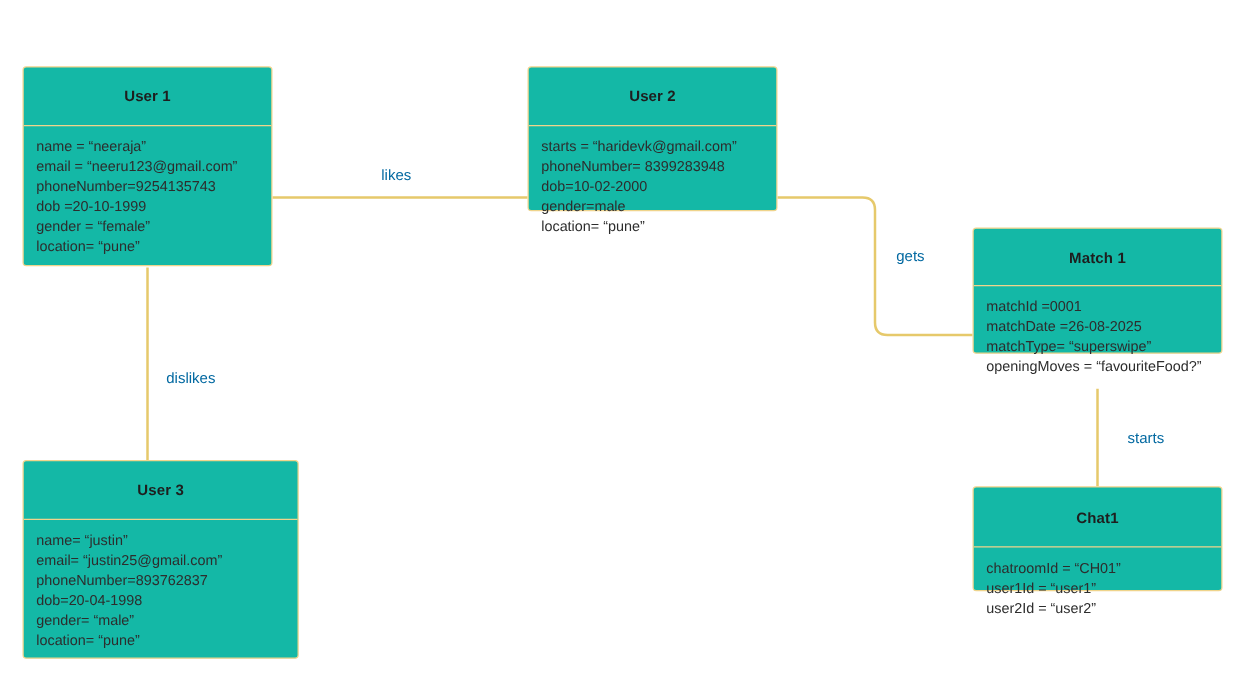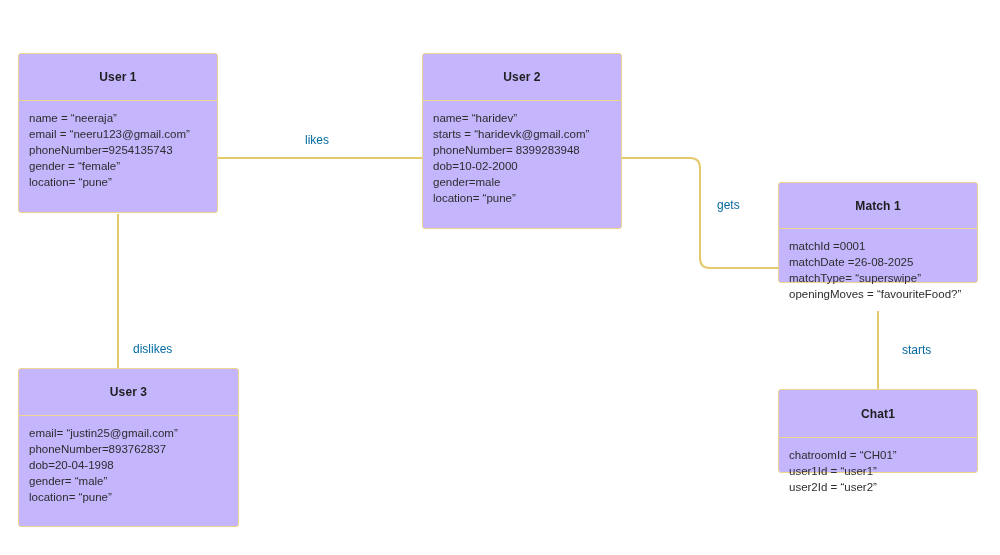"User 1" .node { background: #c4b5fd -> #14b8a6 }
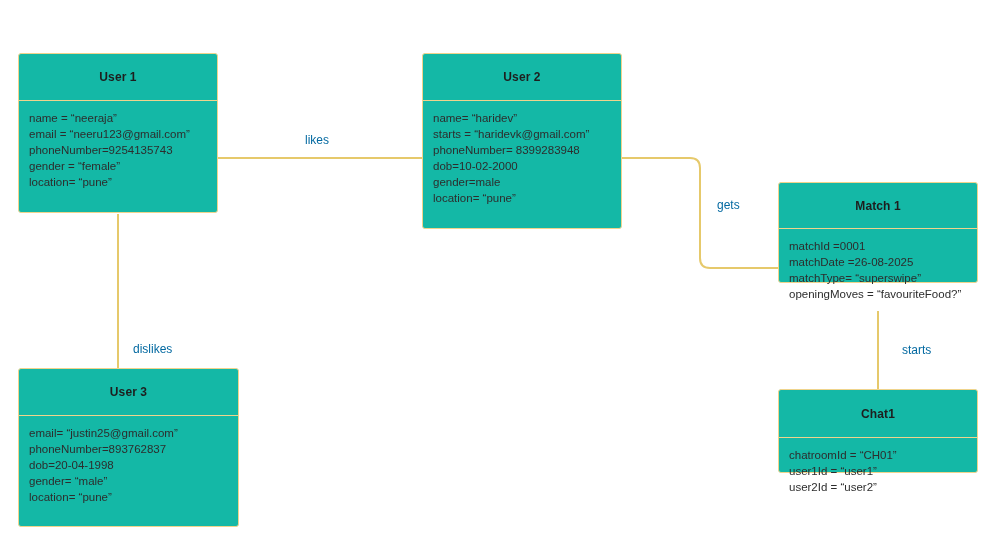"User 2" #node-user2 { height: 176px -> 116px }
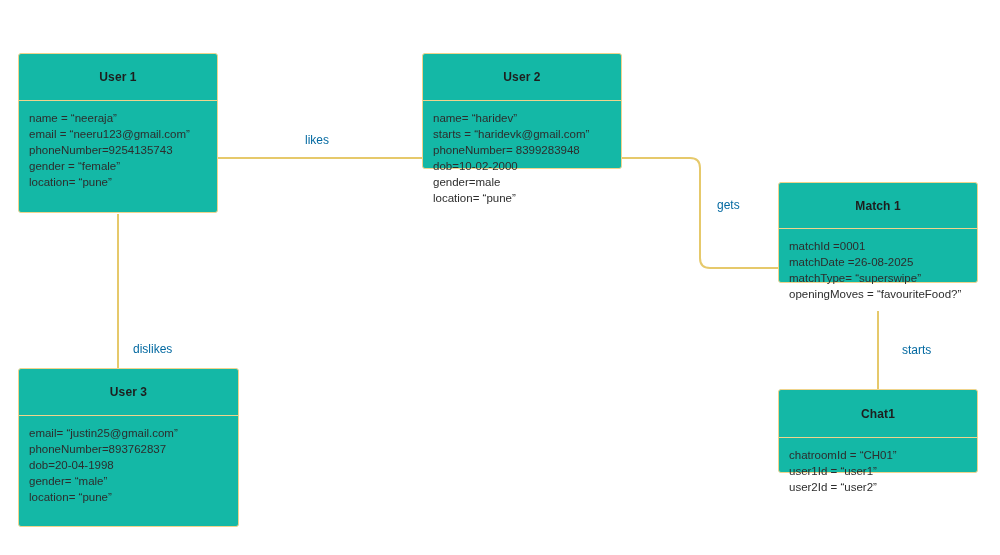"name= “haridev”" div.attr { html: <div>name= “haridev”</div> -> none }
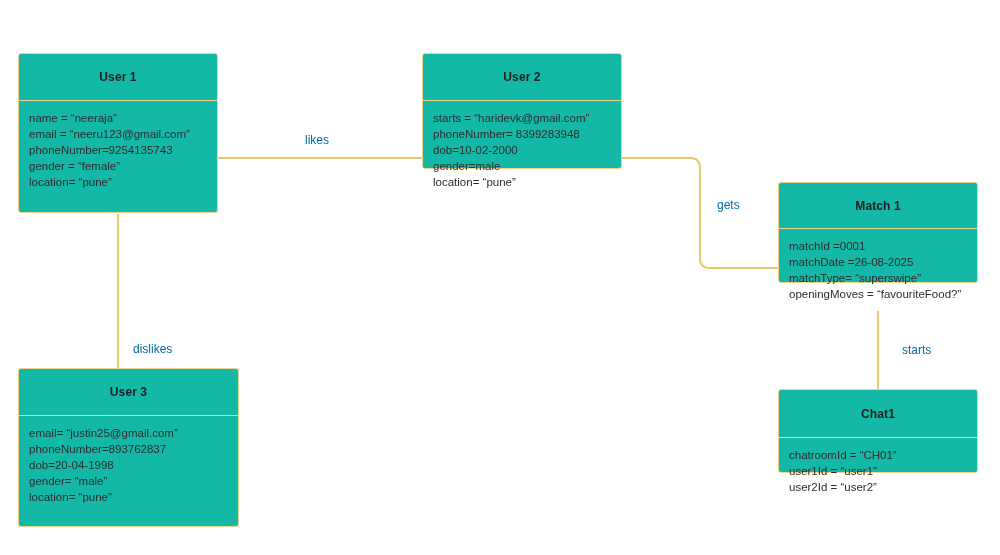"dob =20-10-1999" div.attr { html: none -> <div>dob =20-10-1999</div> }
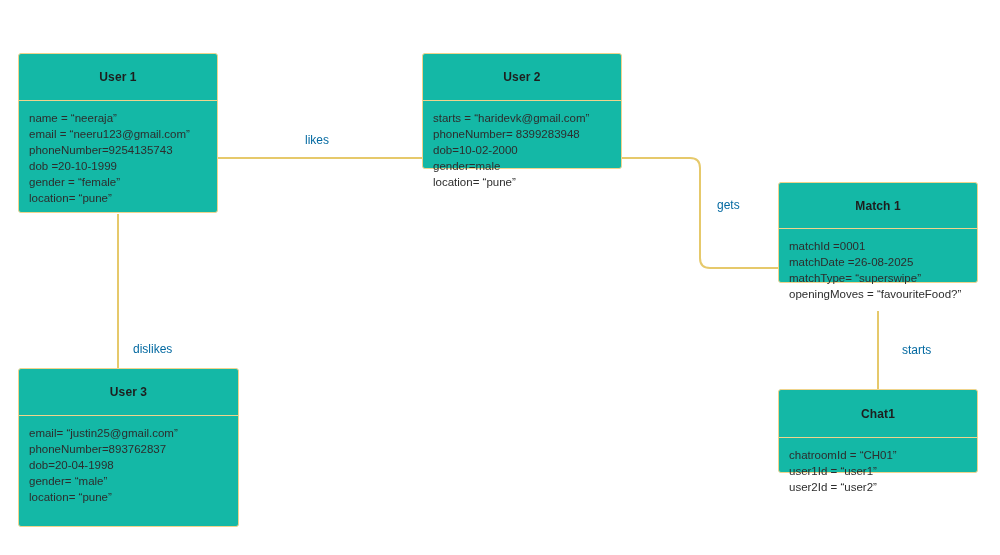"dislikes" #label-dislikes { margin-top: 47px -> none }
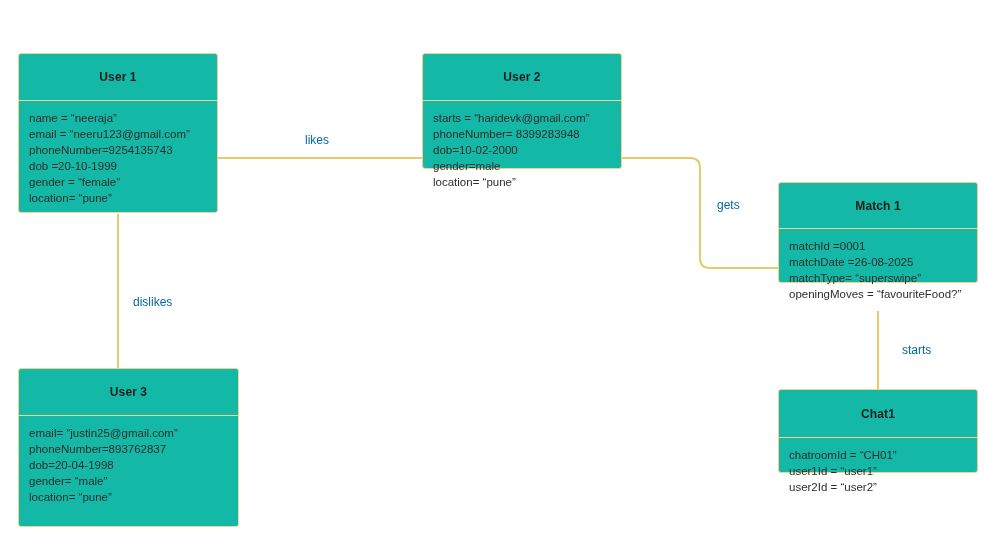"name= “justin”" div.attr { html: none -> <div>name= “justin”</div> }
